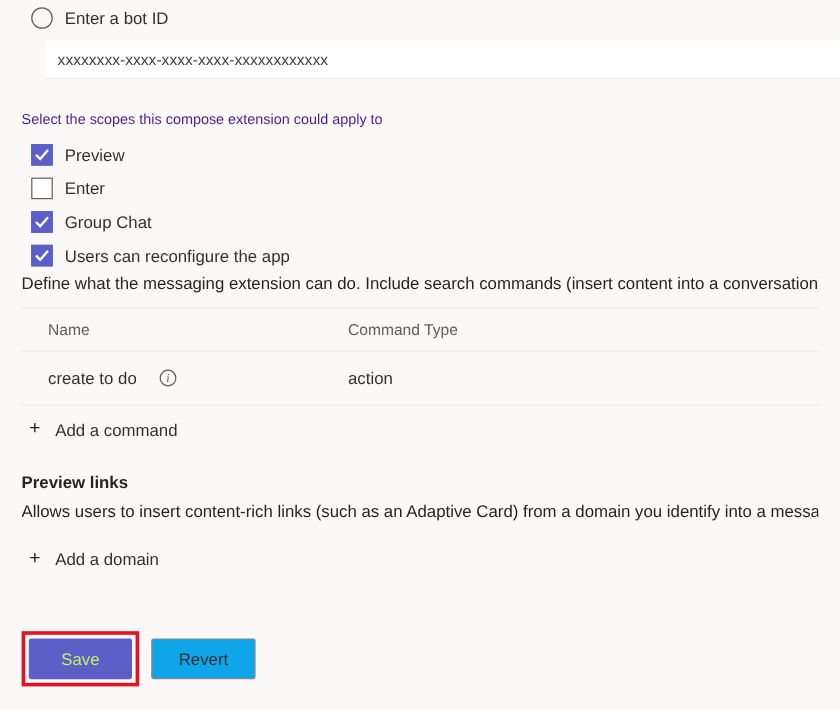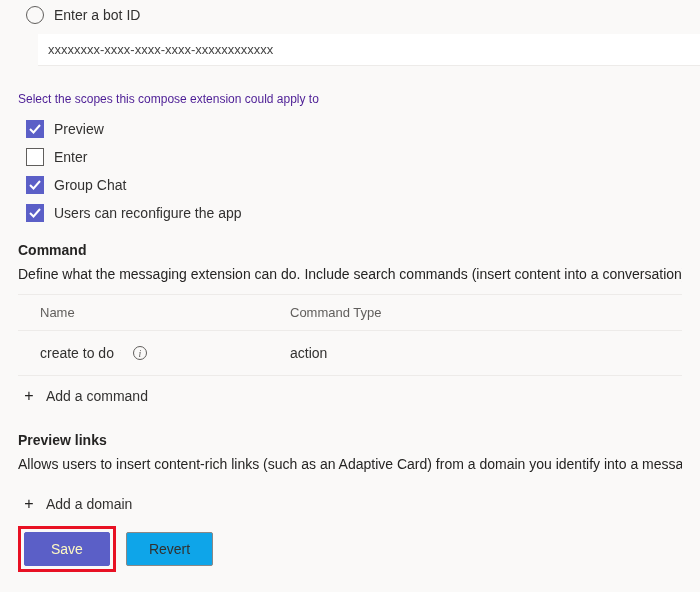"Command" div.section-title { html: <div>Command</div> -> none }
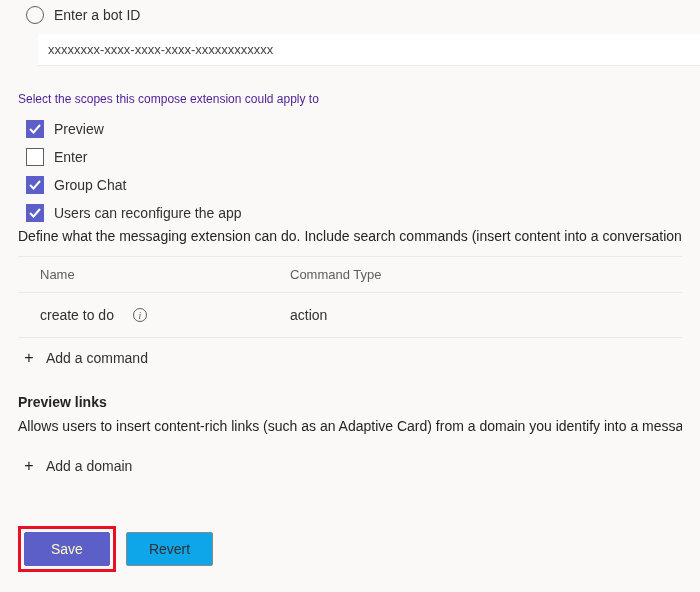"Save" .btn.primary { color: #fef9c3 -> #bef264 }
